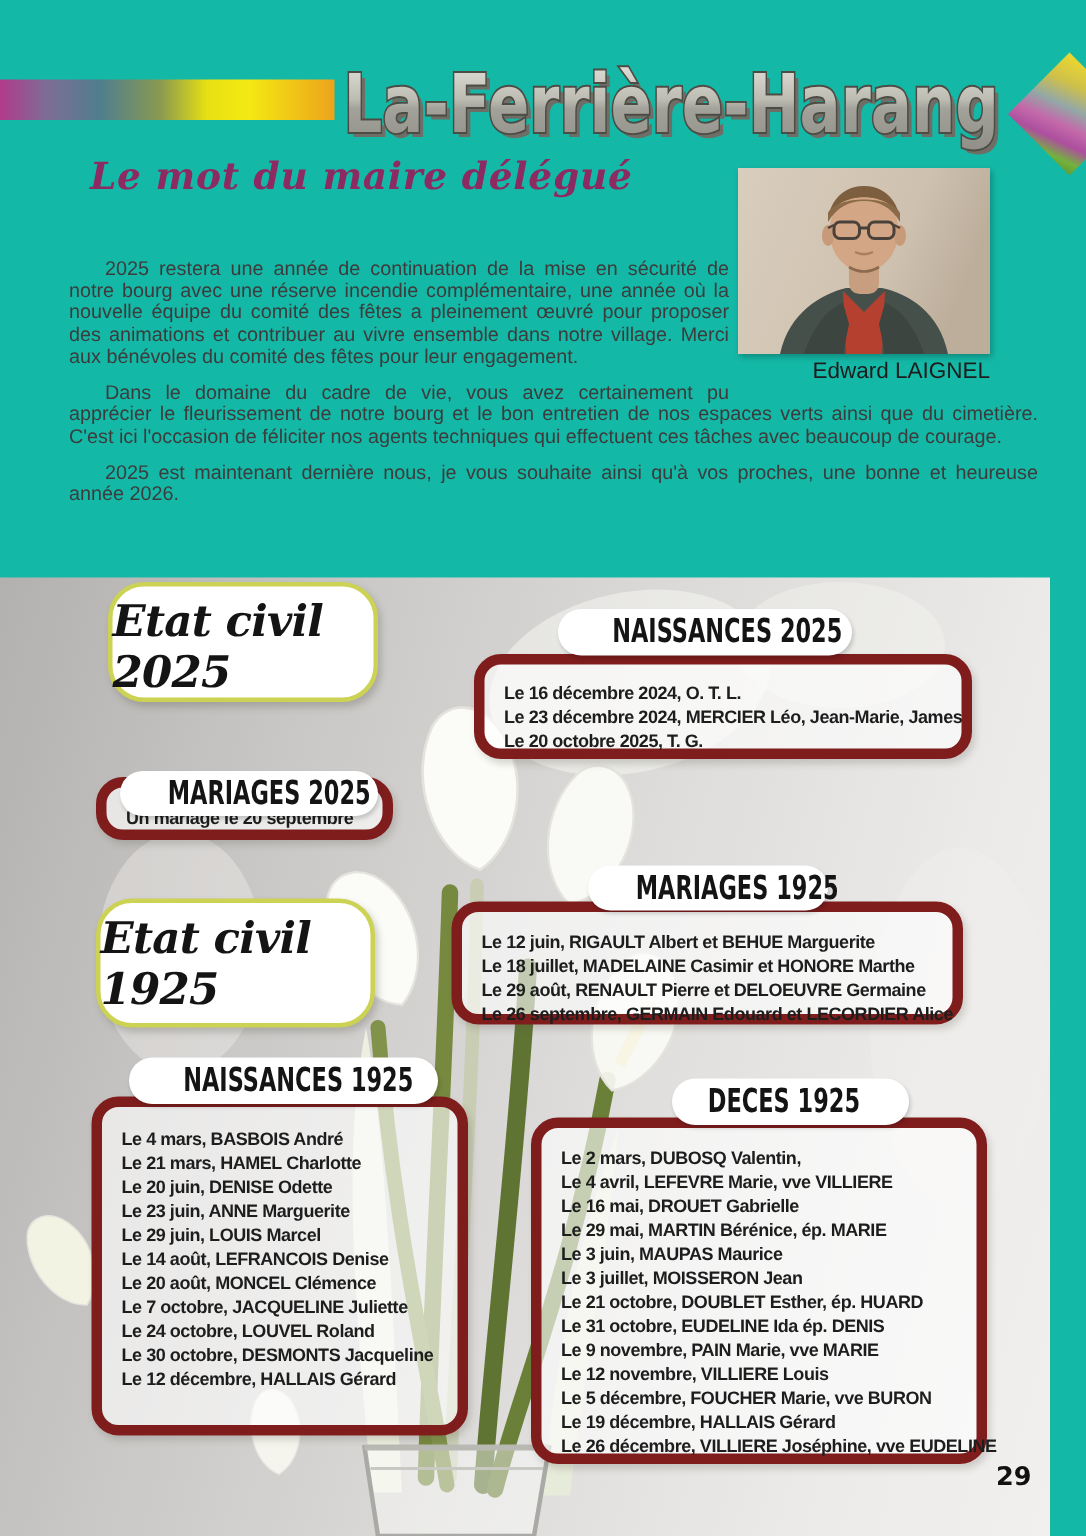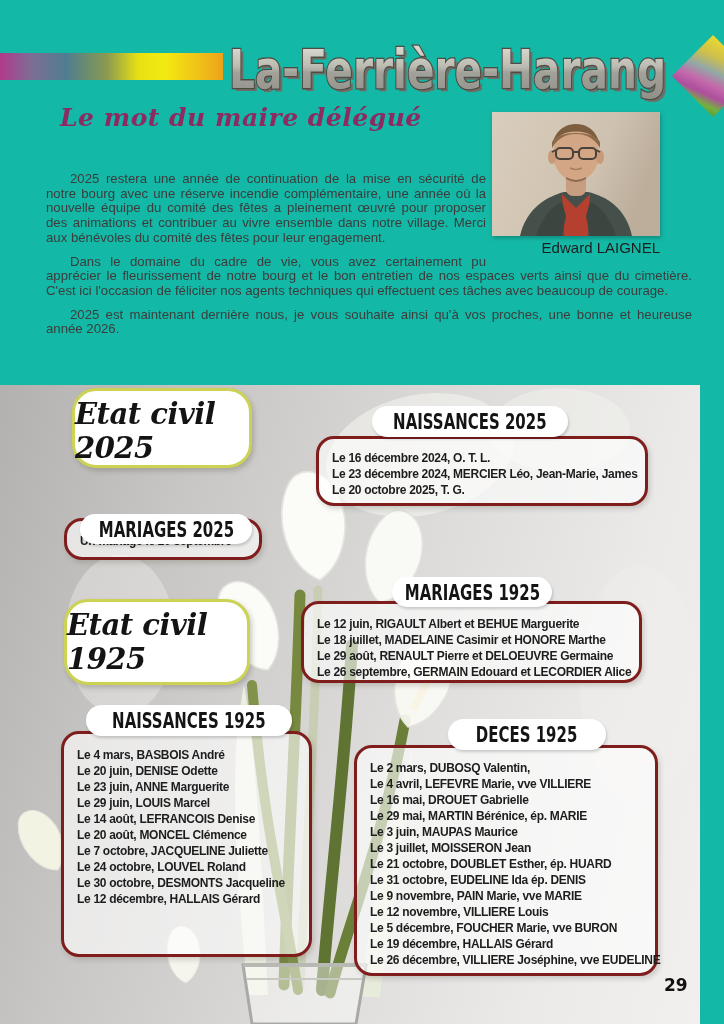"NAISSANCES 2025" .badge { justify-content: center -> flex-start }
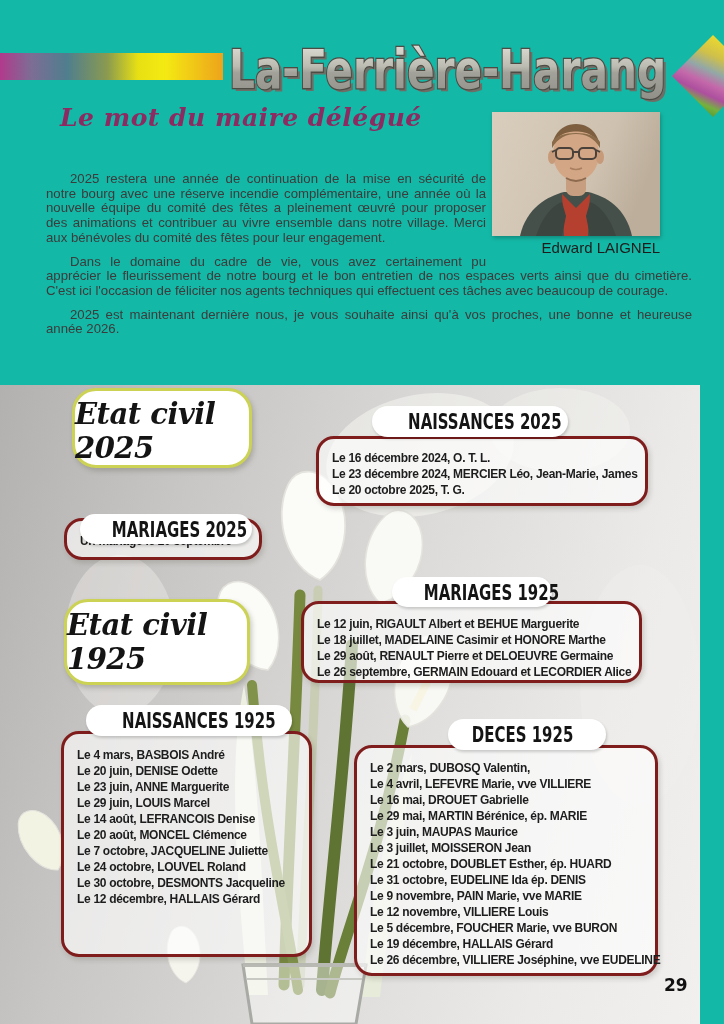"Le 16 décembre 2024, O." .record-box { border: 3px solid #7f1d1d -> 7px solid #7f1d1d }
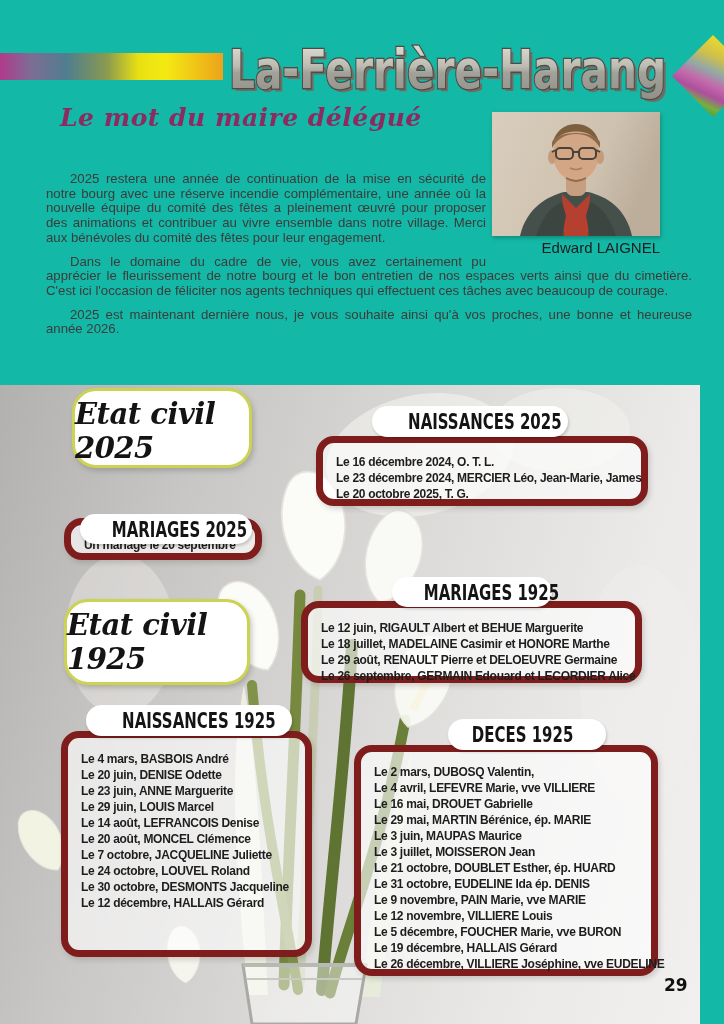"Le 21 mars, HAMEL Charlotte" div.record-row { html: none -> <div>Le 21 mars, HAMEL Charlotte</div> }
